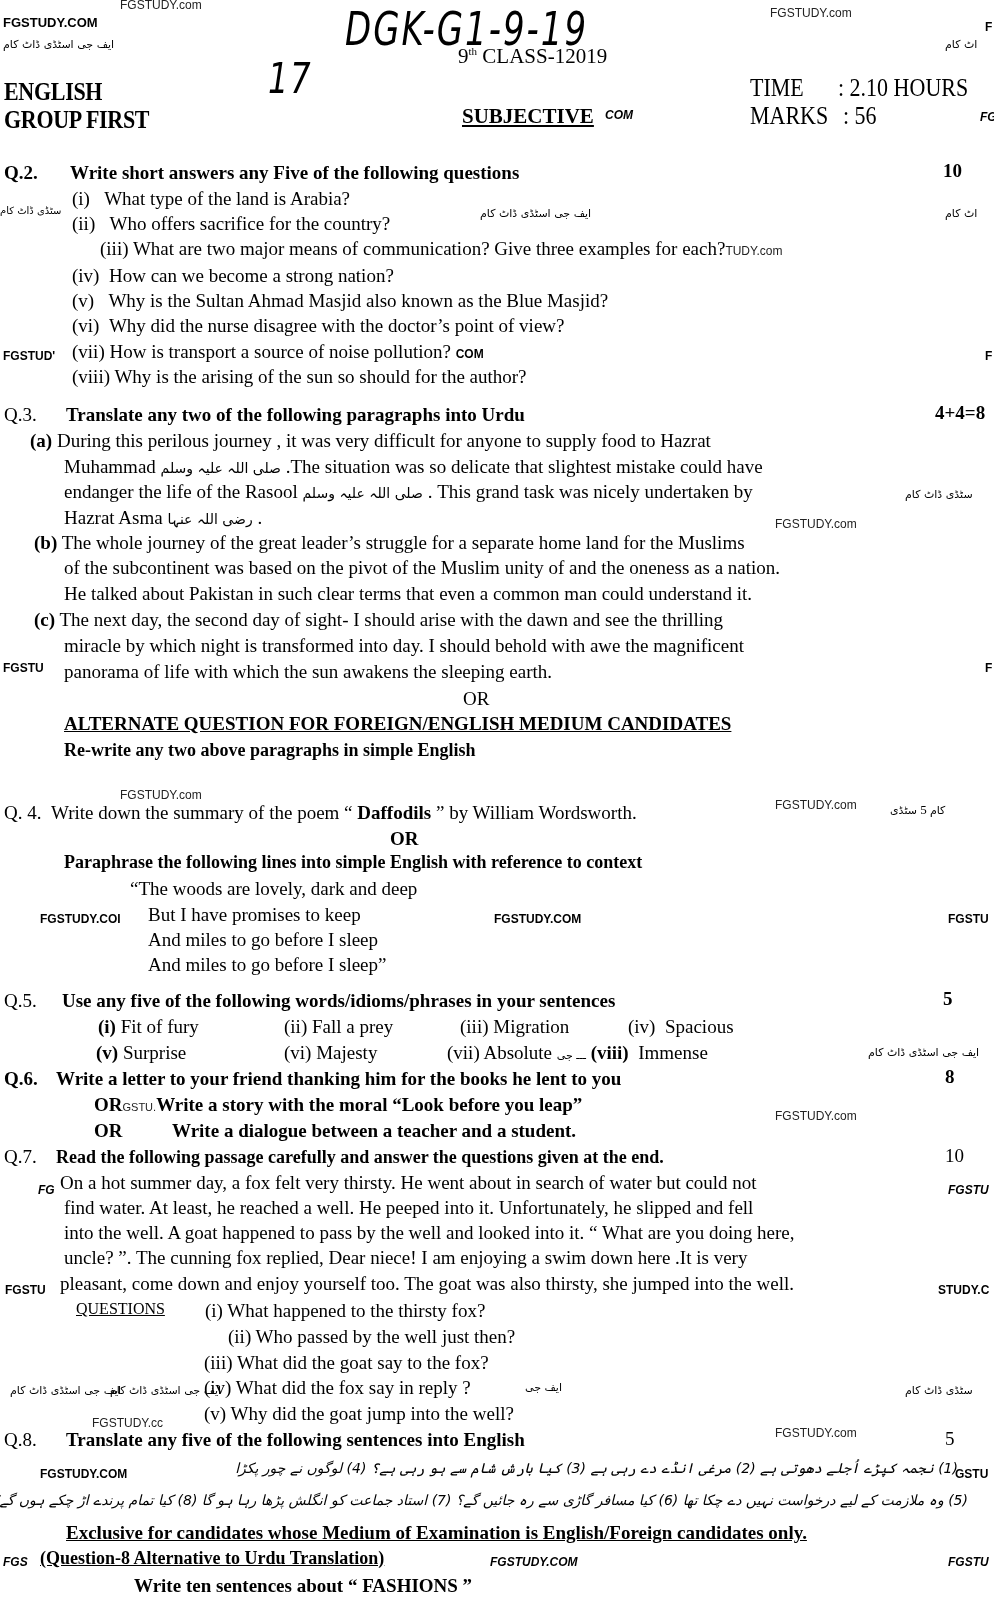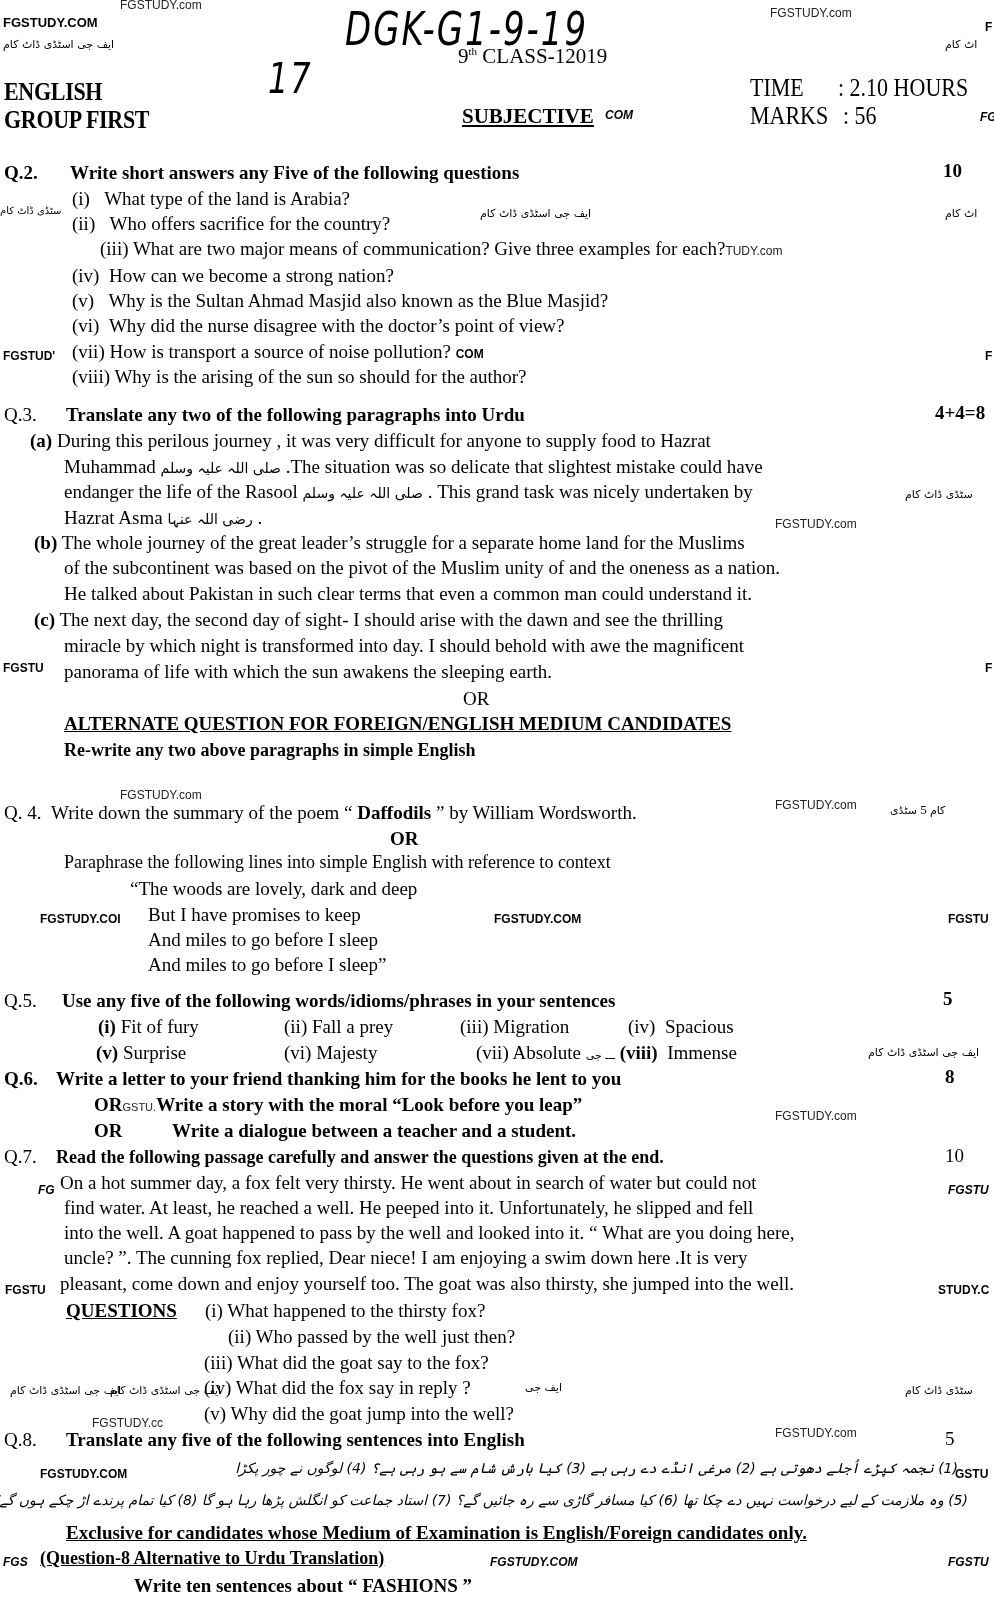"Paraphrase the following lines into" div.abs { font-weight: normal -> bold }
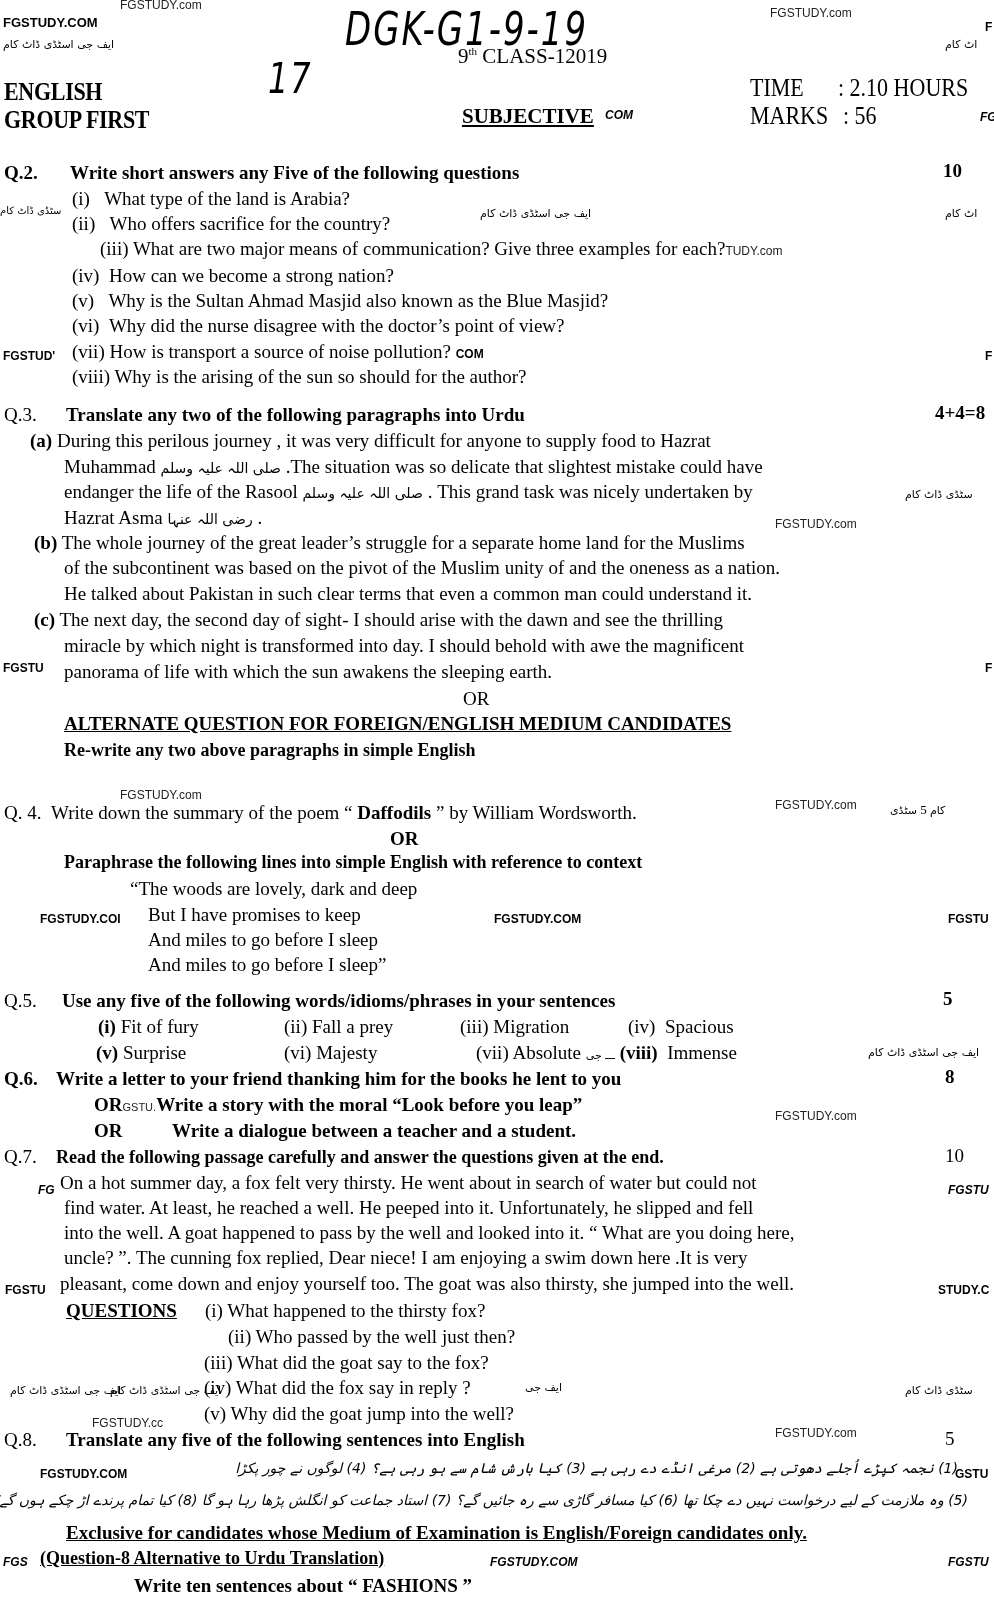"(vii) Absolute ـــ جی (viii)" div.abs { left: 476px -> 447px }
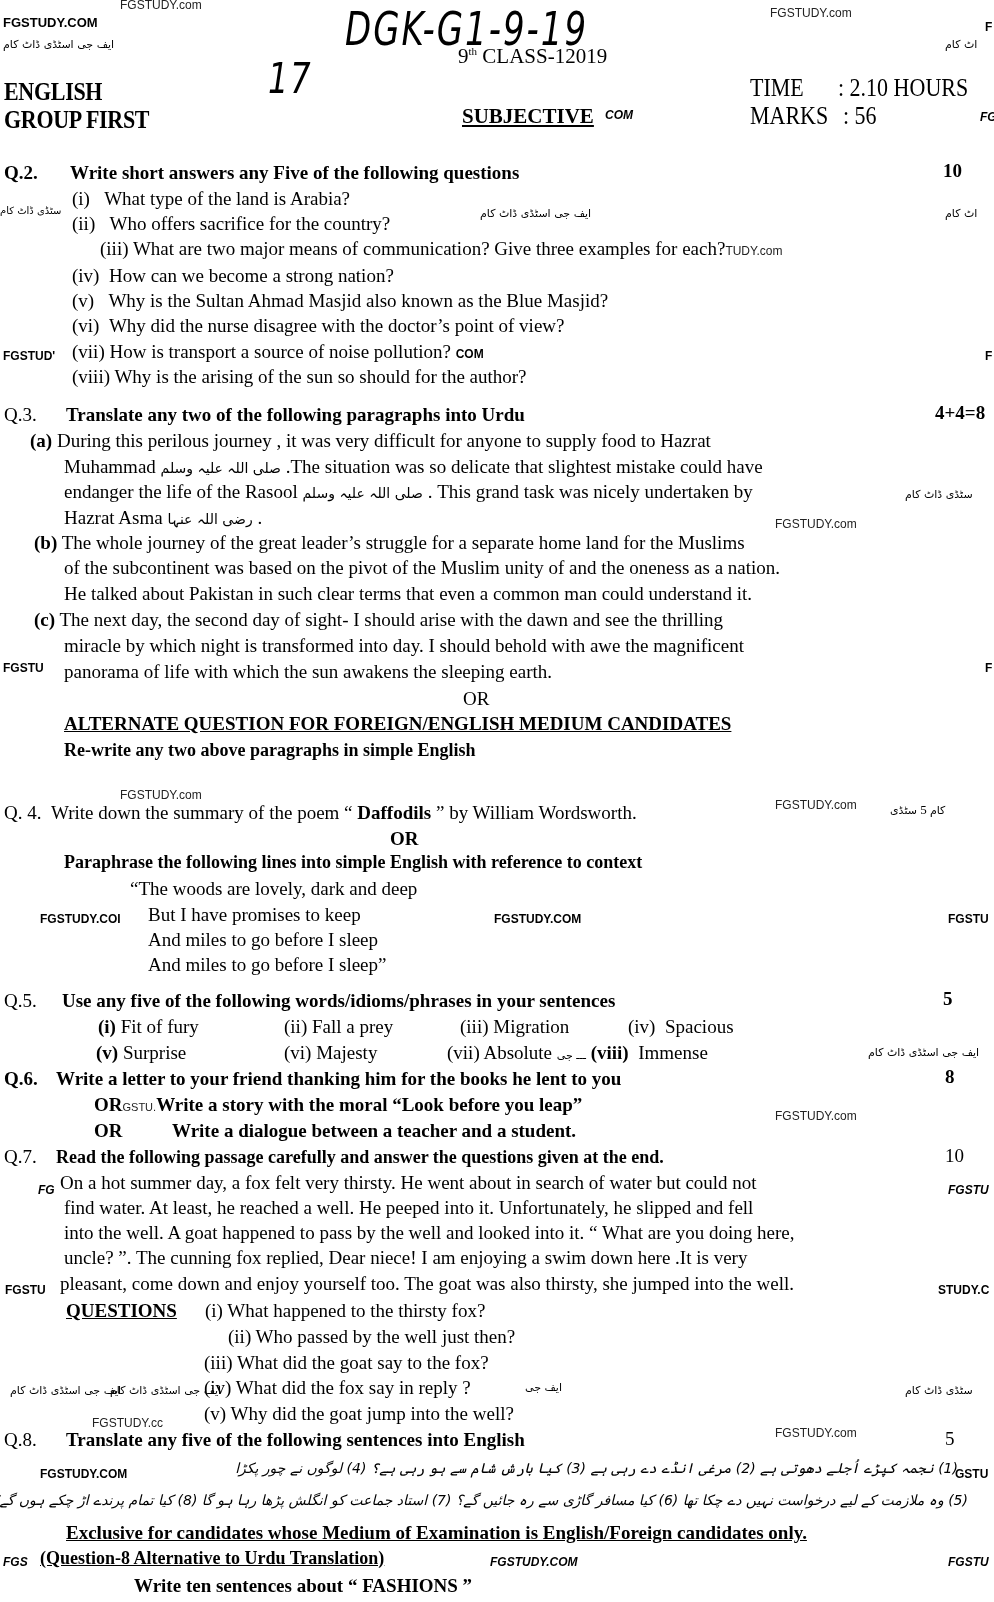"QUESTIONS" div.abs { font-size: 19px -> 16px; font-weight: bold -> normal; left: 66px -> 76px }
